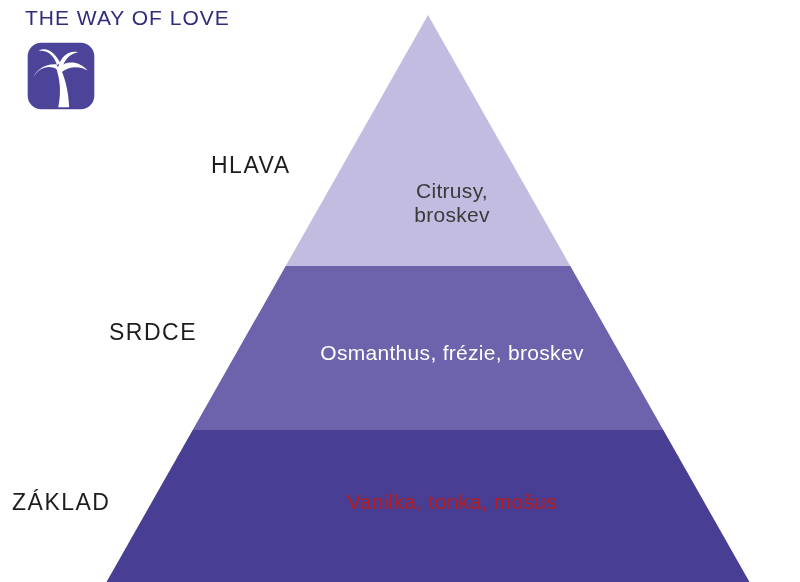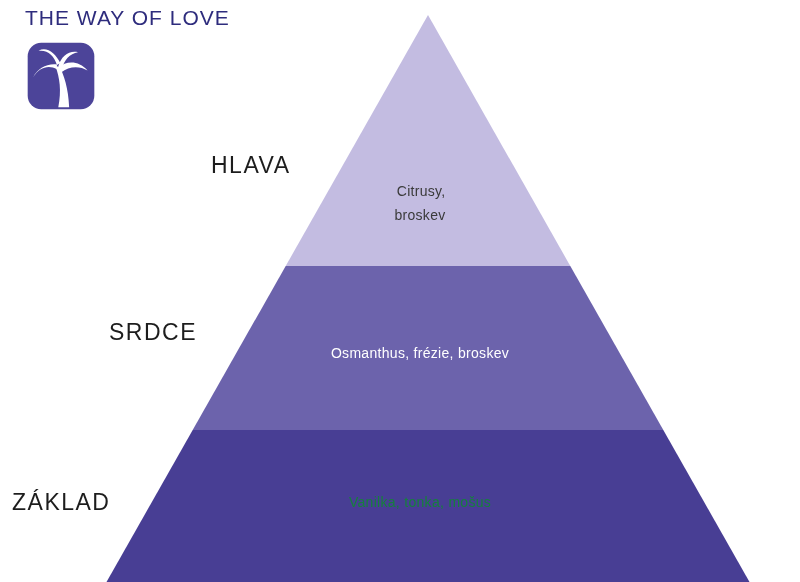"Citrusy," .tier-notes { font-size: 14px -> 21px; left: 420px -> 452px; text-align: right -> center }
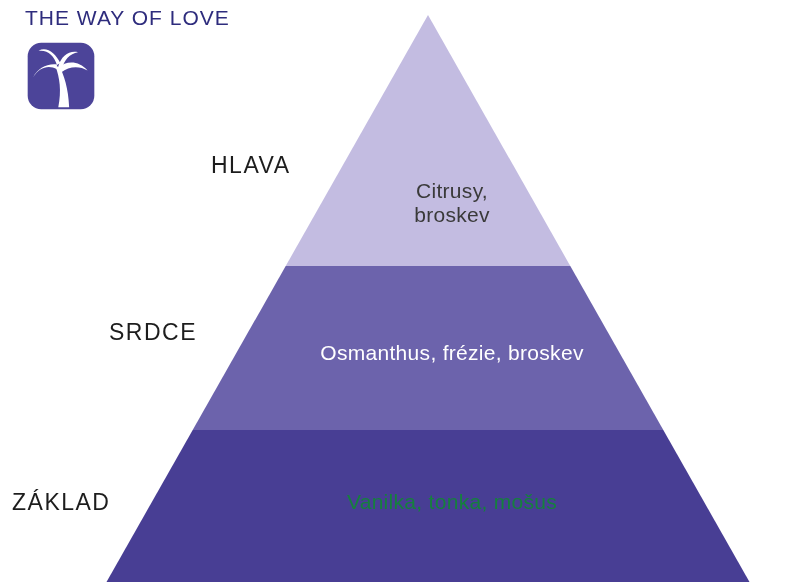"Vanilka, tonka, mošus" .tier-notes.zaklad { color: #15803d -> #b91c1c }
